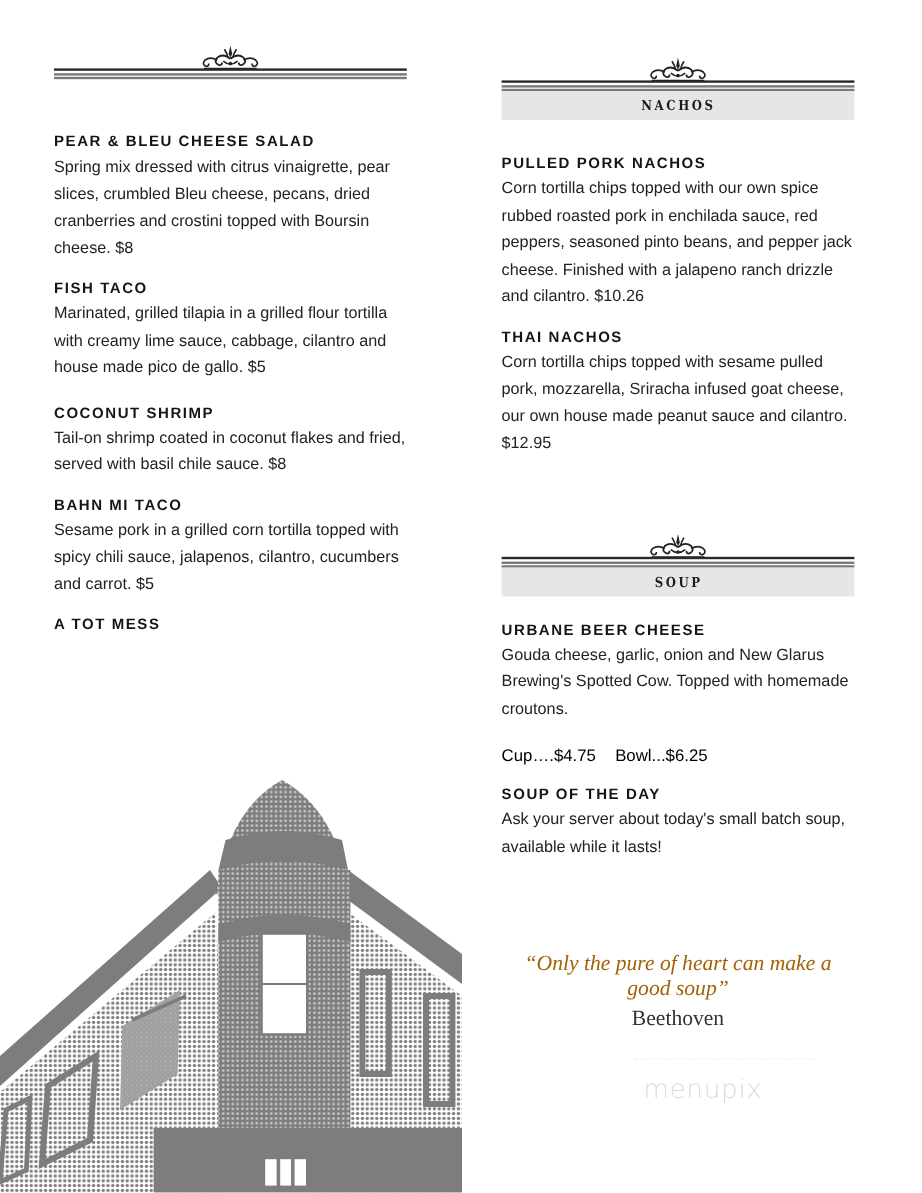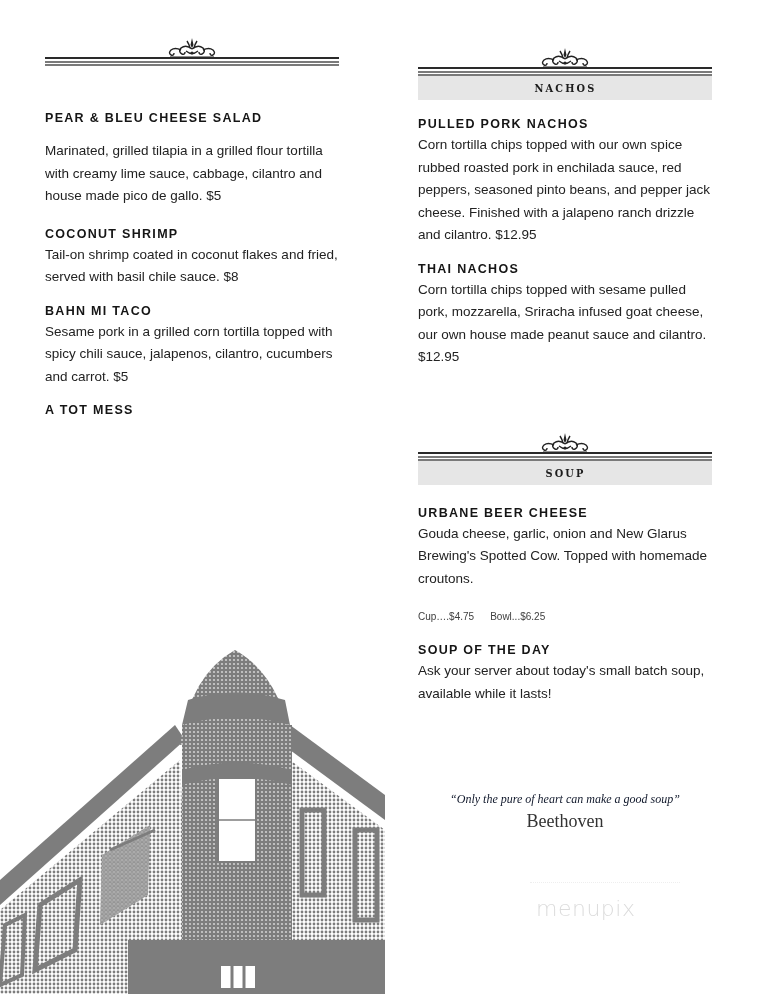"Spring mix dressed with citrus" div.item-desc { html: none -> <div>Spring mix dressed with citrus vinaigrette, pear slices, crumbled Bleu cheese, pecans, dried cranberries and crostini topped with Boursin cheese. $8</div> }
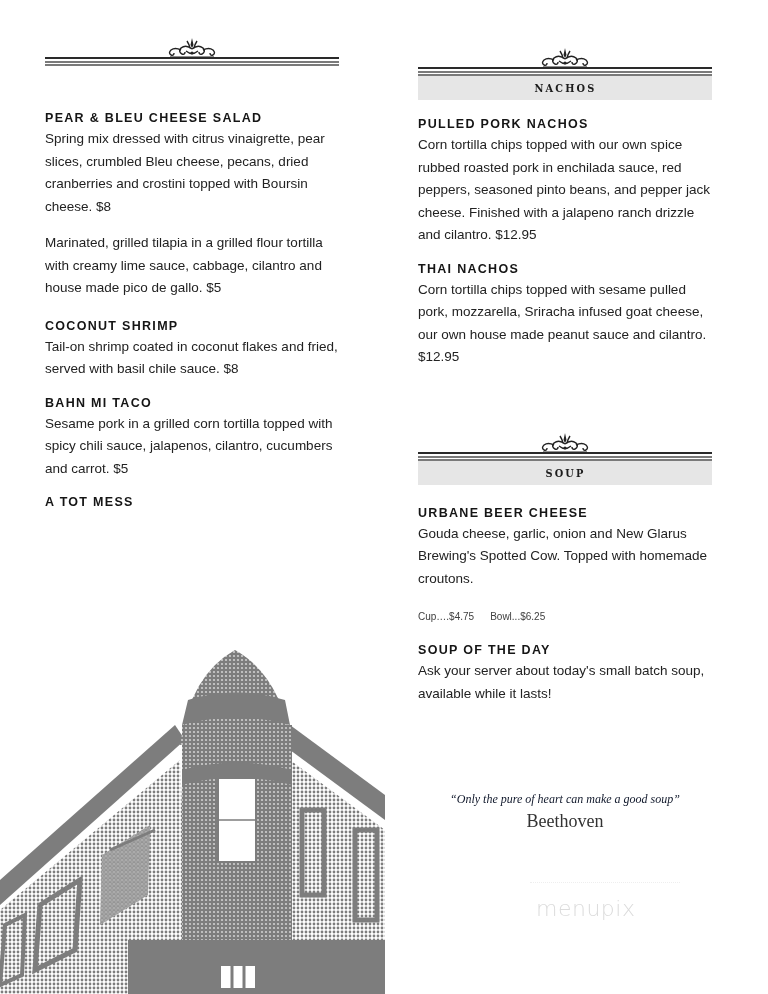"PULLED PORK NACHOS" div.item { margin-top: 16px -> 28px }
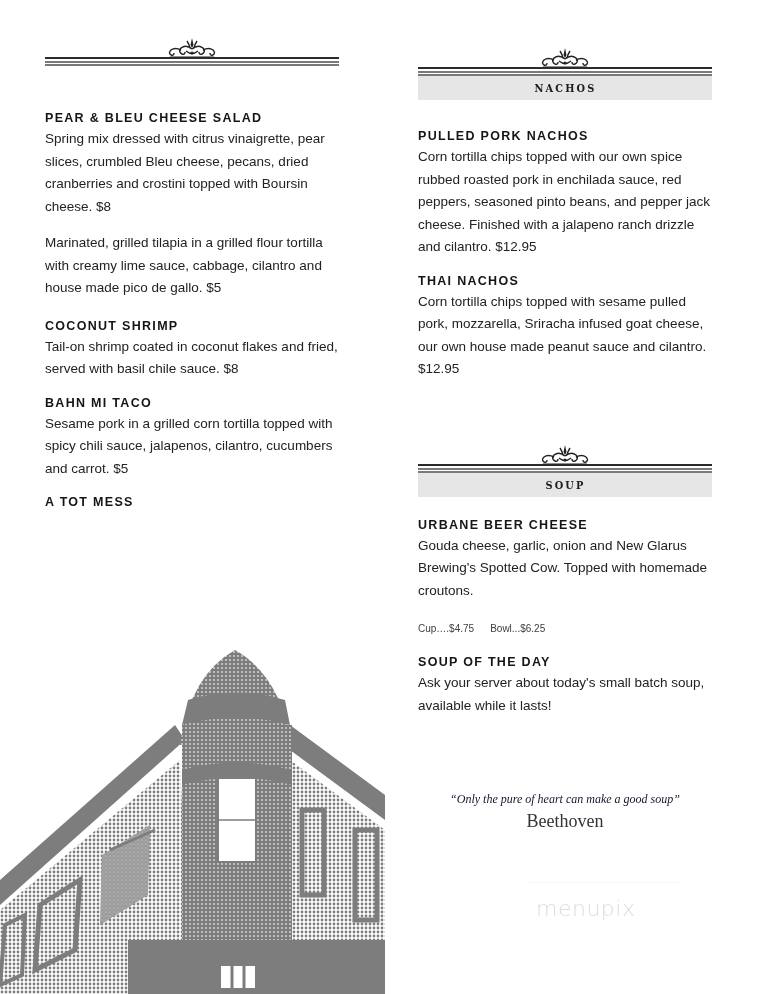"Corn tortilla chips topped with our" div.item-desc { text: $12.95 -> $10.26 }
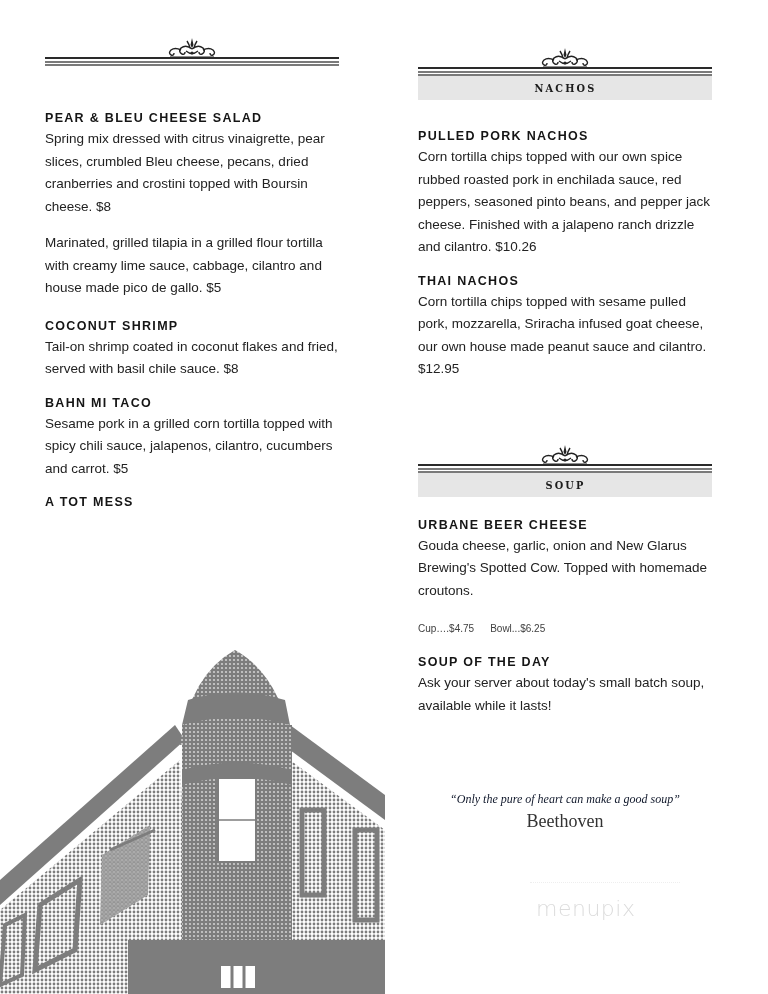"FISH TACO" div.item-name { html: none -> <div>FISH TACO</div> }
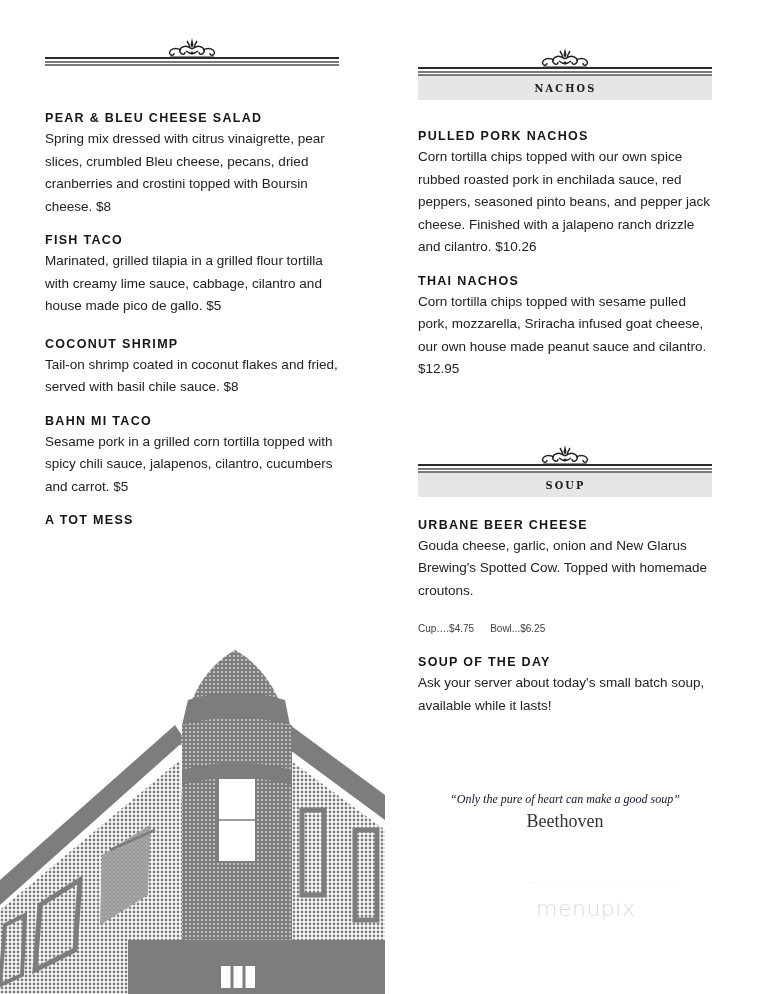"Cup….$4.75 Bowl...$6.25" .price-line { color: #404040 -> #000000; font-size: 10px -> 14px }
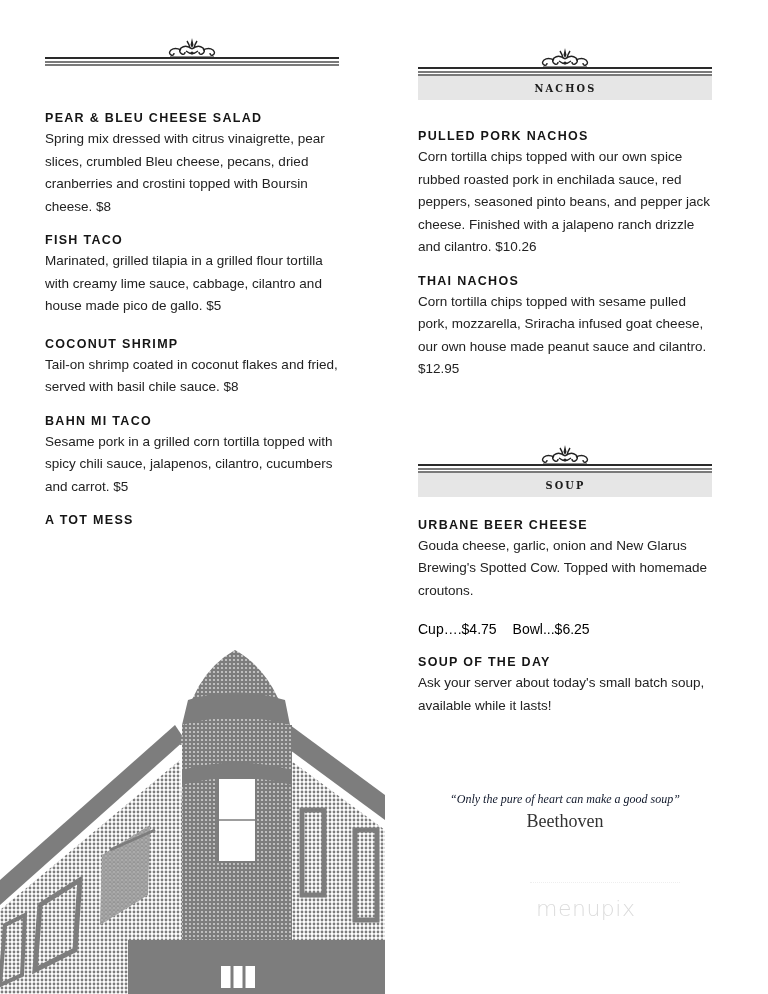"“Only the pure of heart" .quote .q-text { color: #0f172a -> #a16207; font-size: 12px -> 18px }
